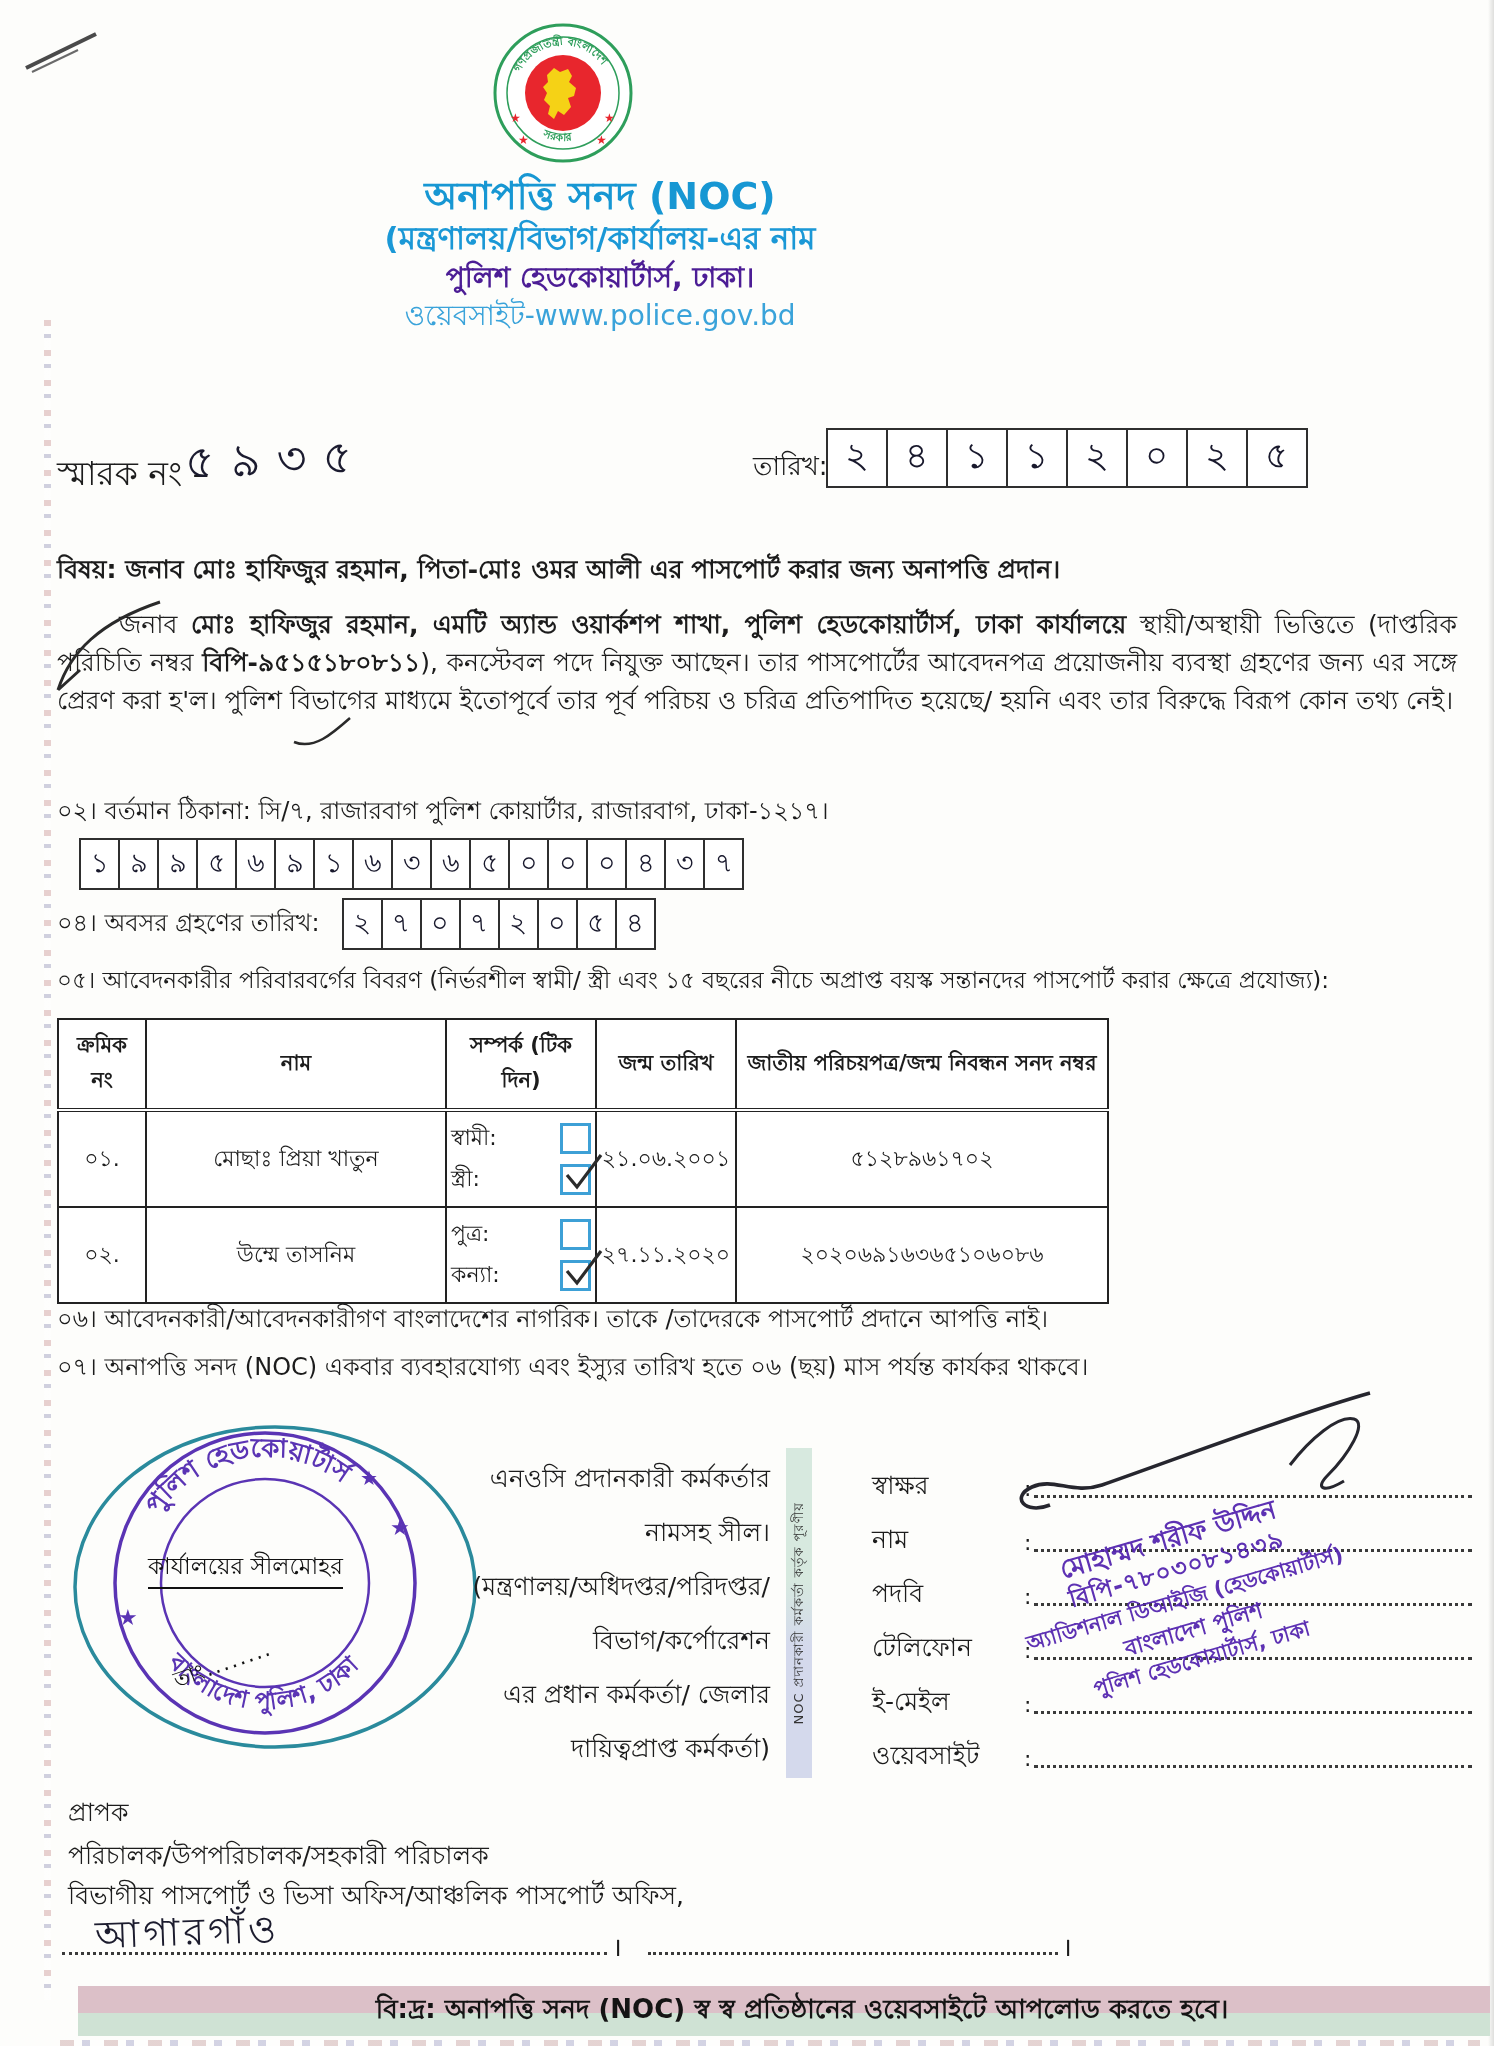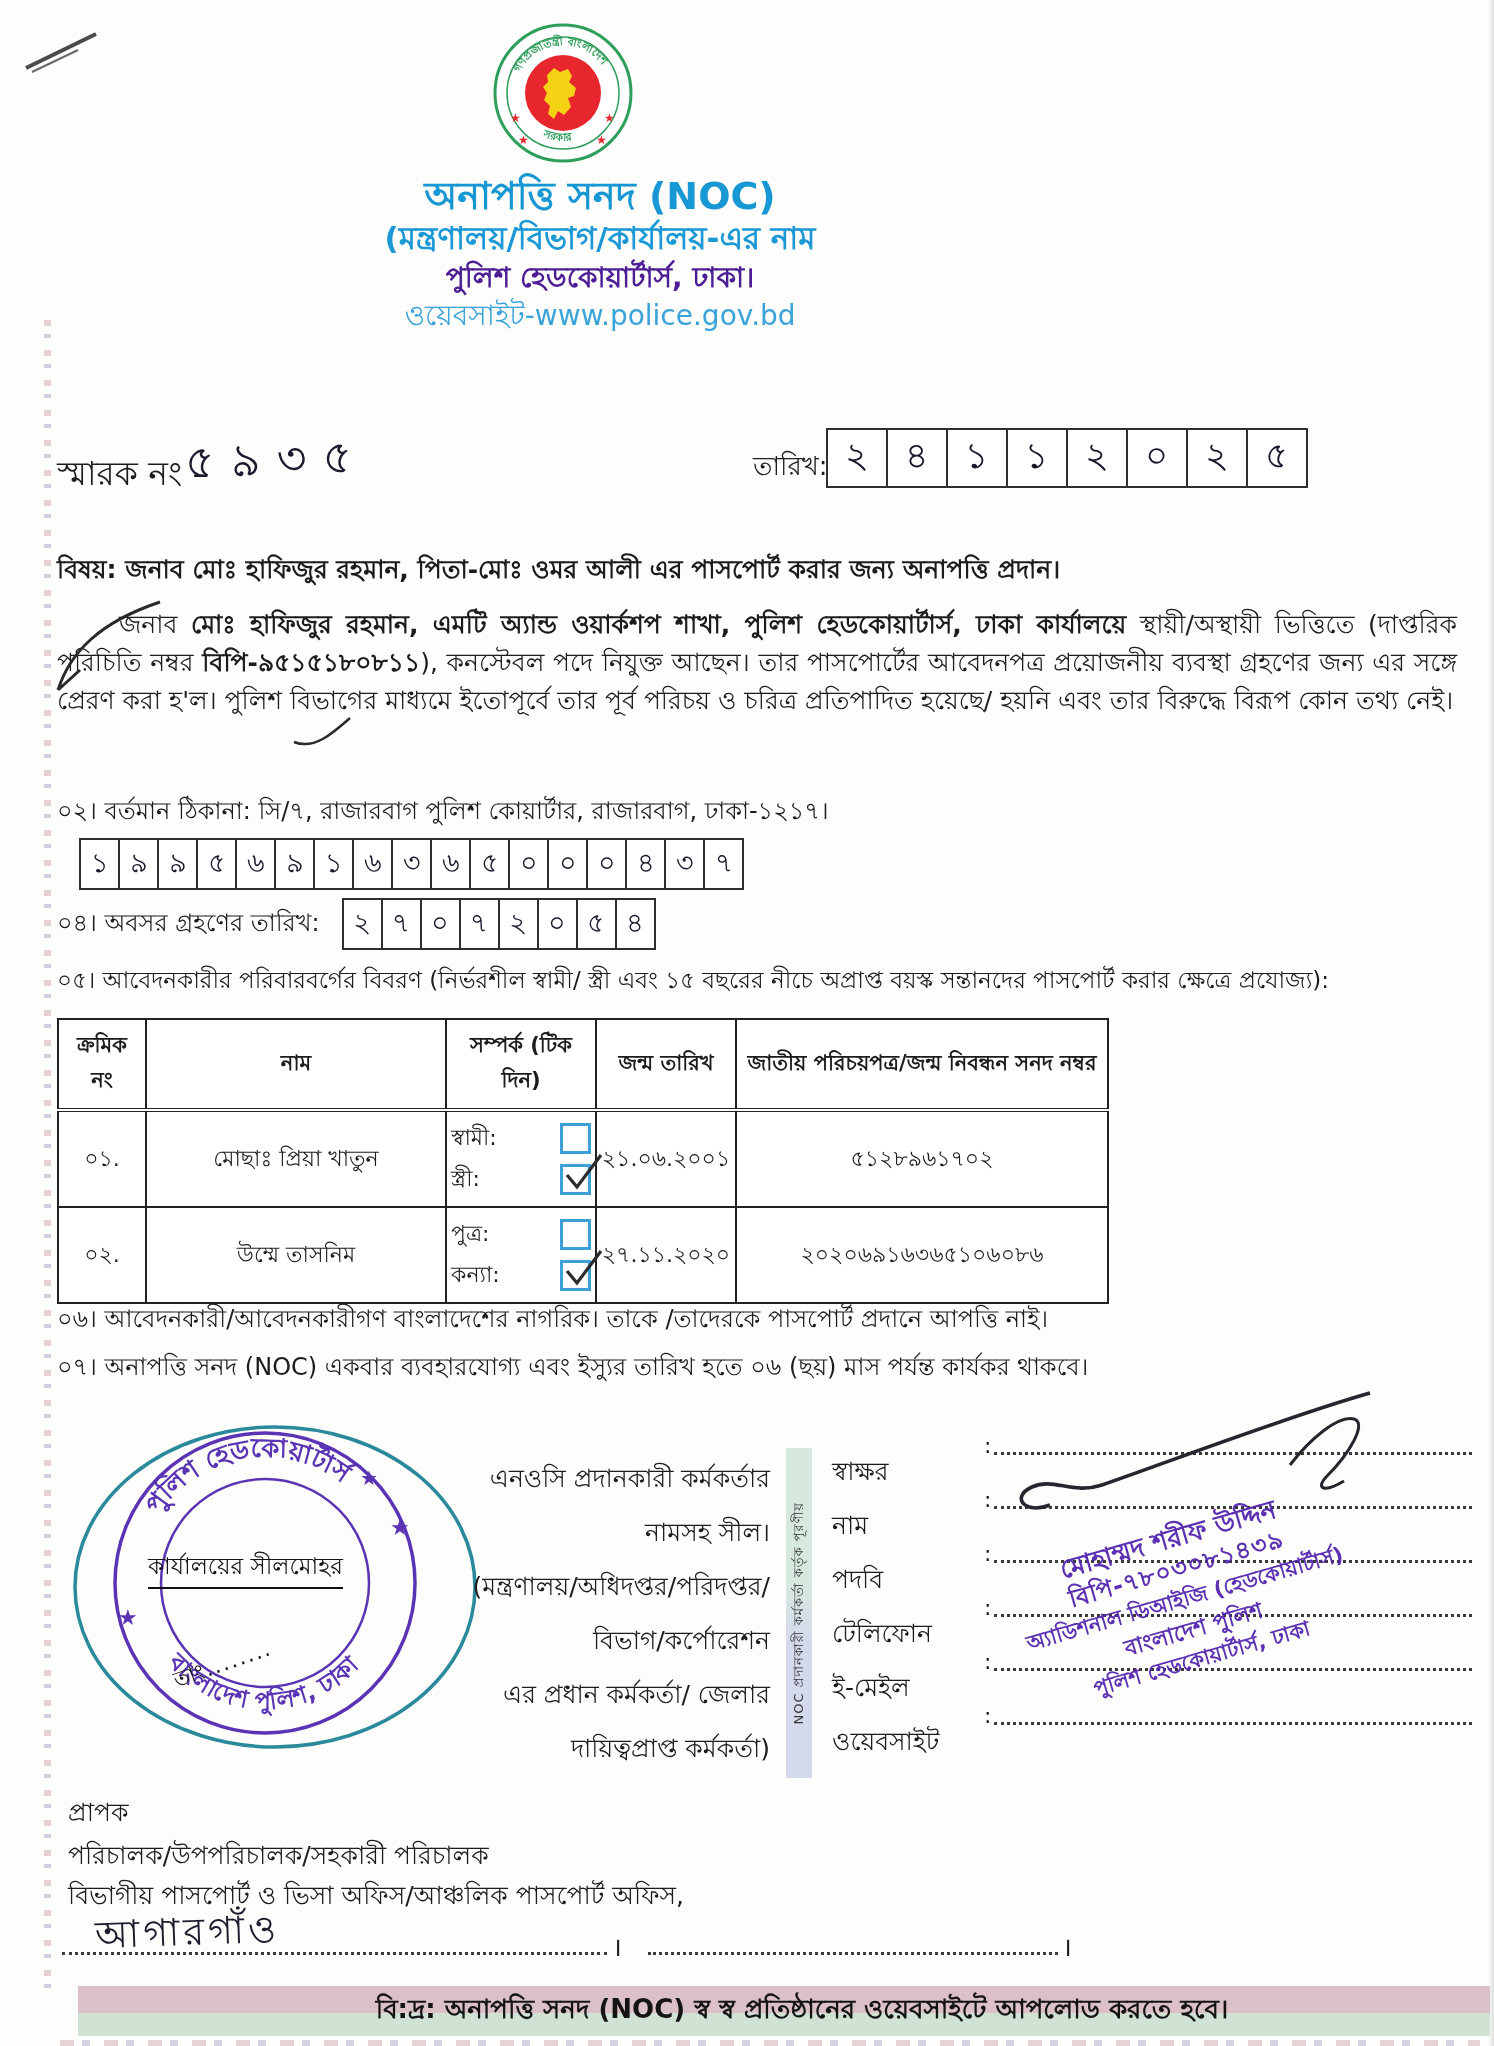"স্বাক্ষর" .fieldrow { align-items: flex-start -> flex-end; margin-left: none -> 40px }
